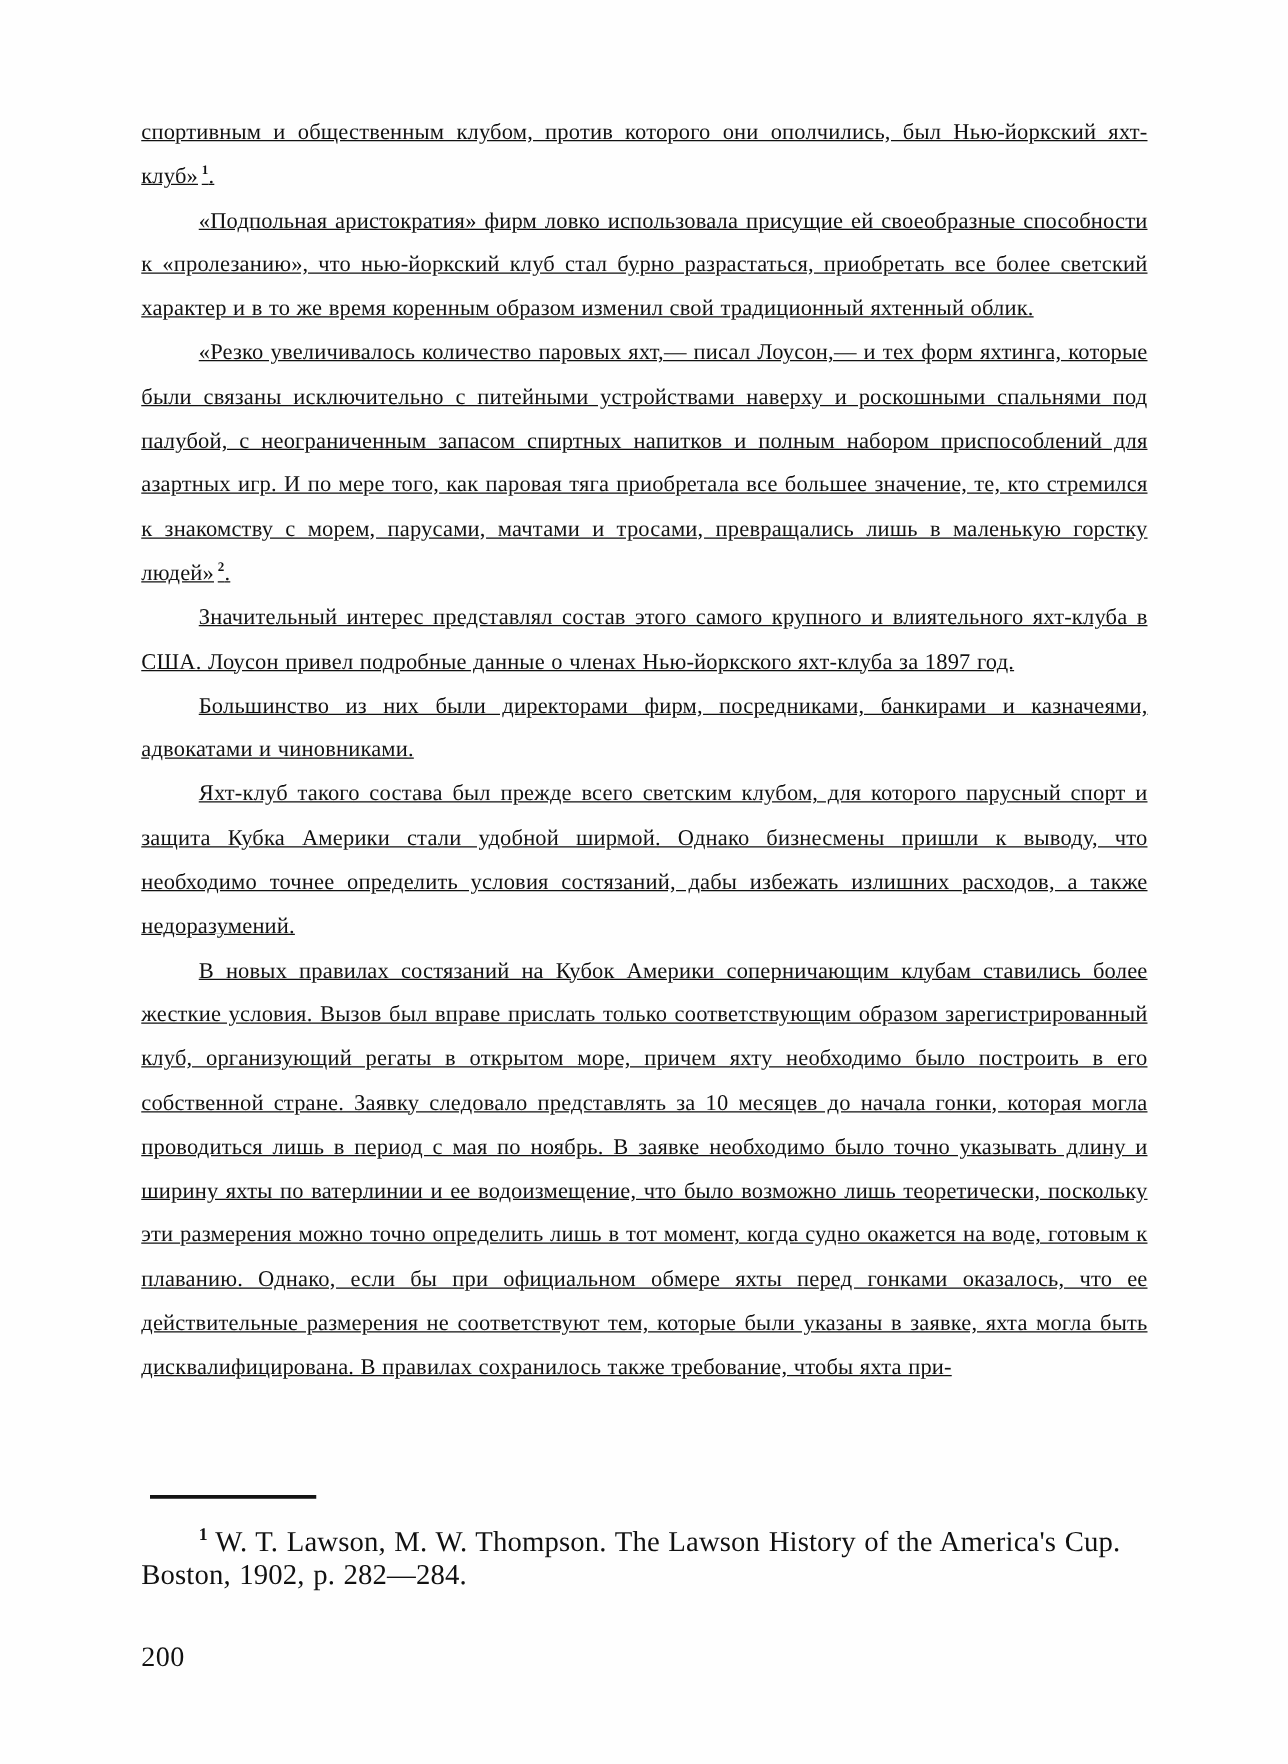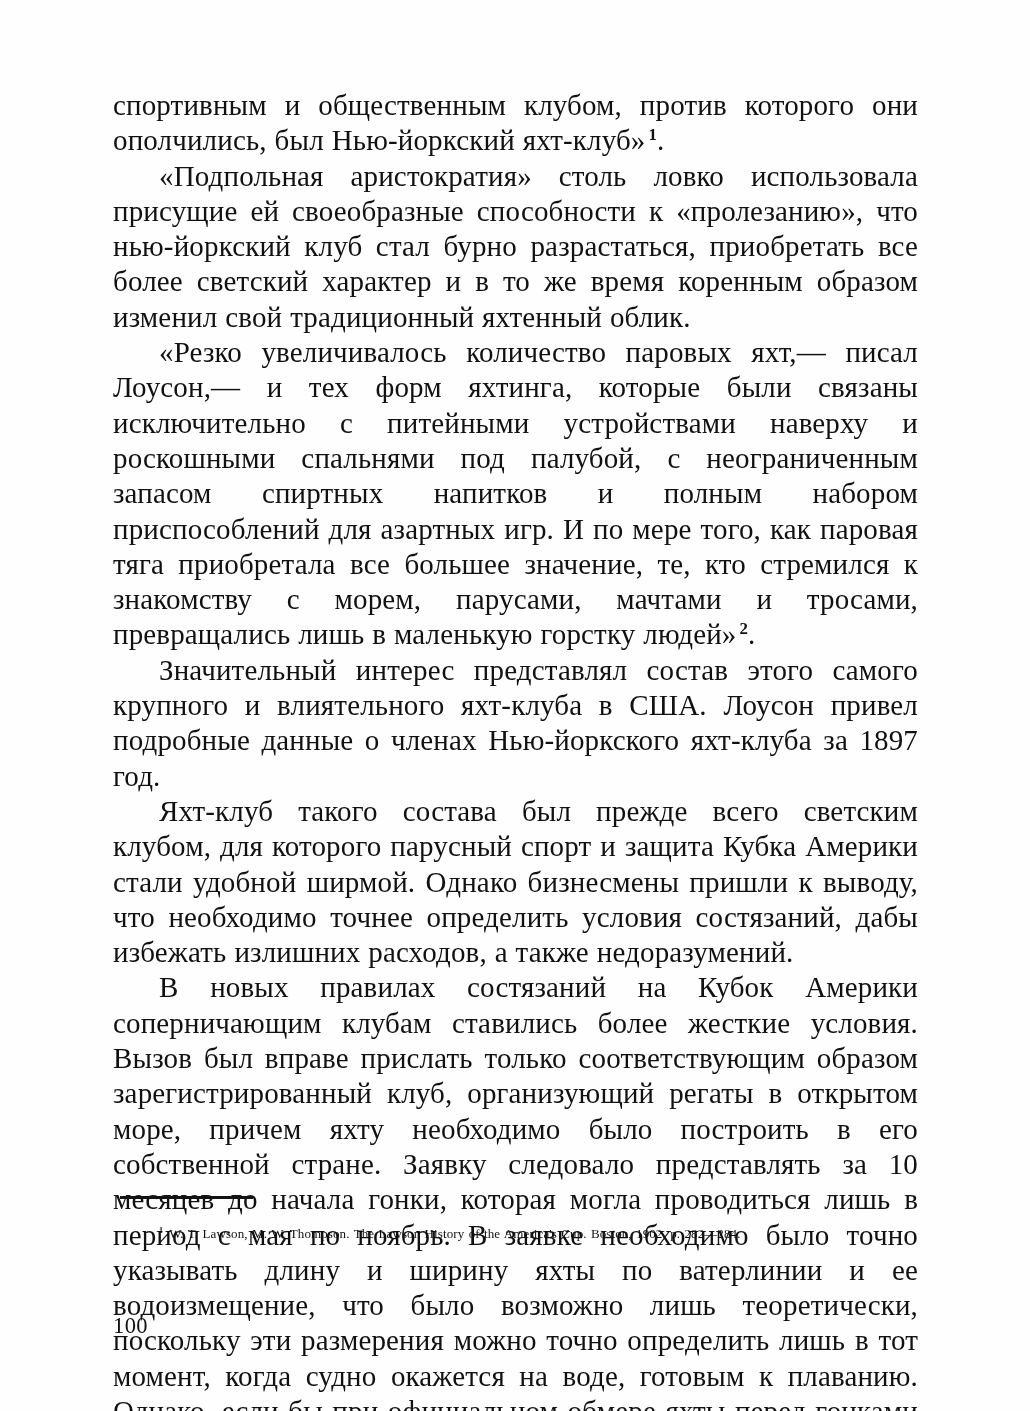"спортивным и общественным клубом, против" p.para { font-size: 29px -> 18px; text-decoration: none -> underline }
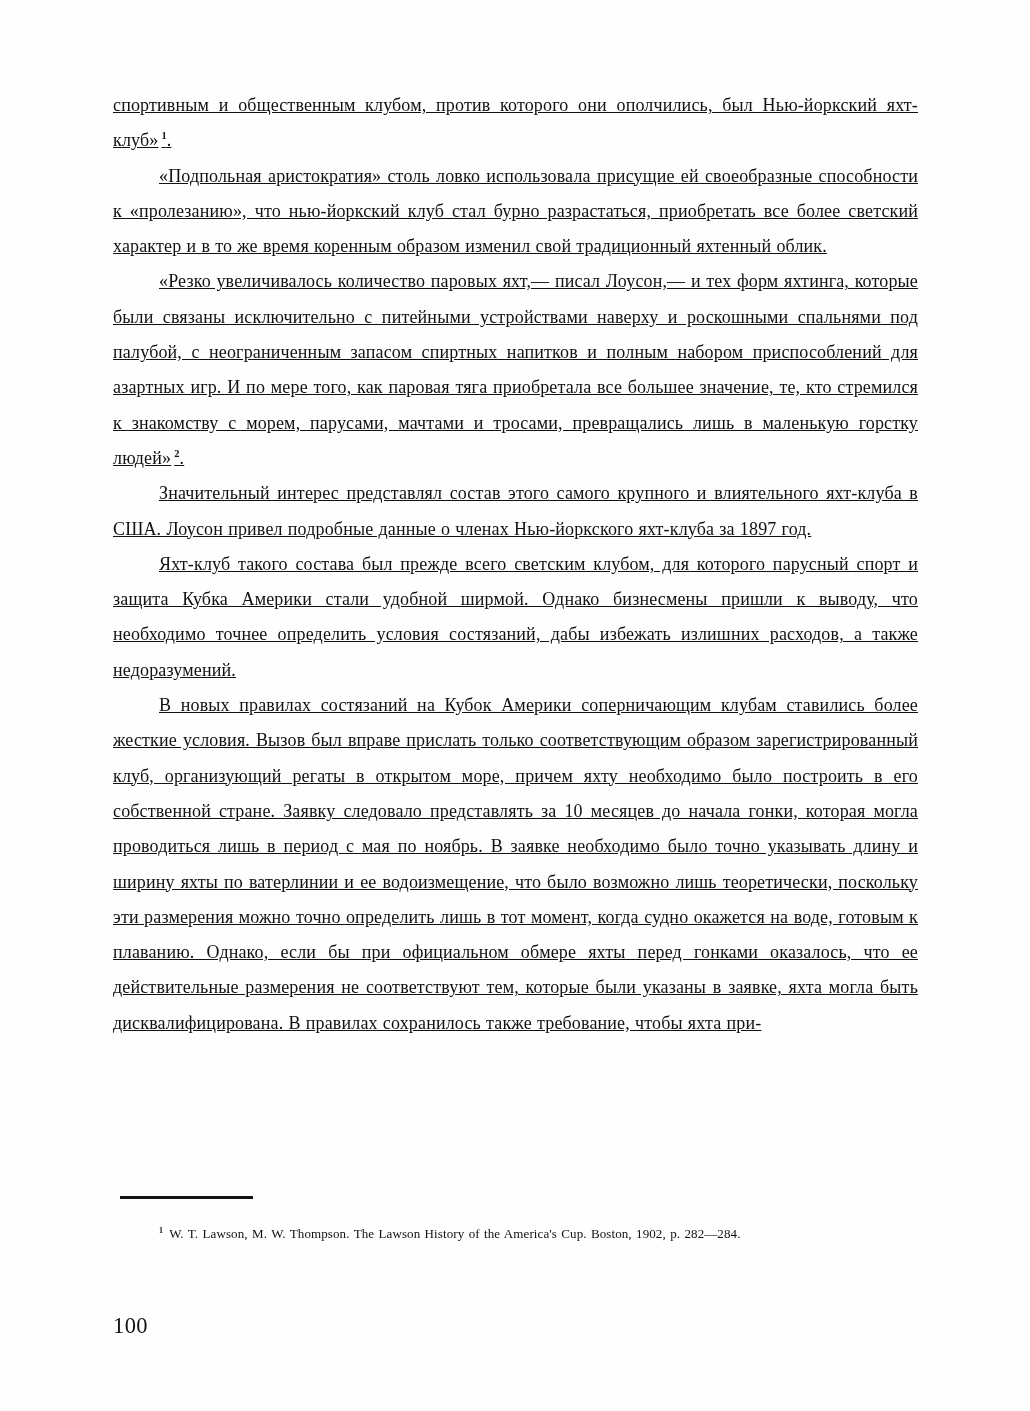"«Подпольная аристократия» столь ловко" p.para { text: столь -> фирм }
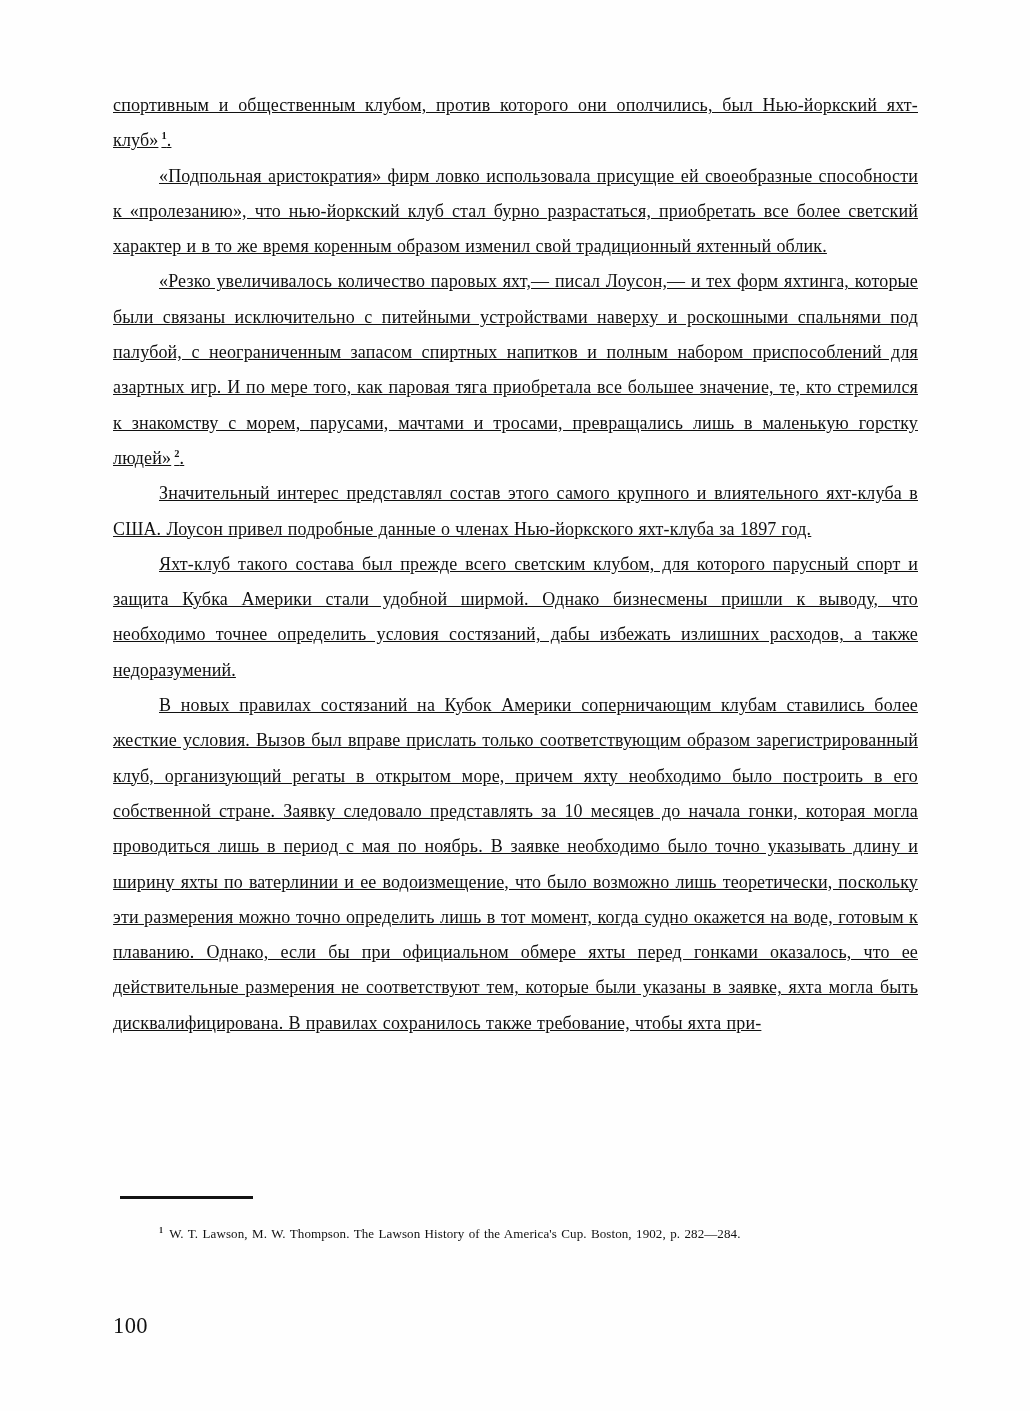"Большинство из них были директорами" p.para { html: none -> <p>Большинство из них были директорами фирм, посредниками, банкирами и казначеями, адвокатами и чиновниками.</p> }
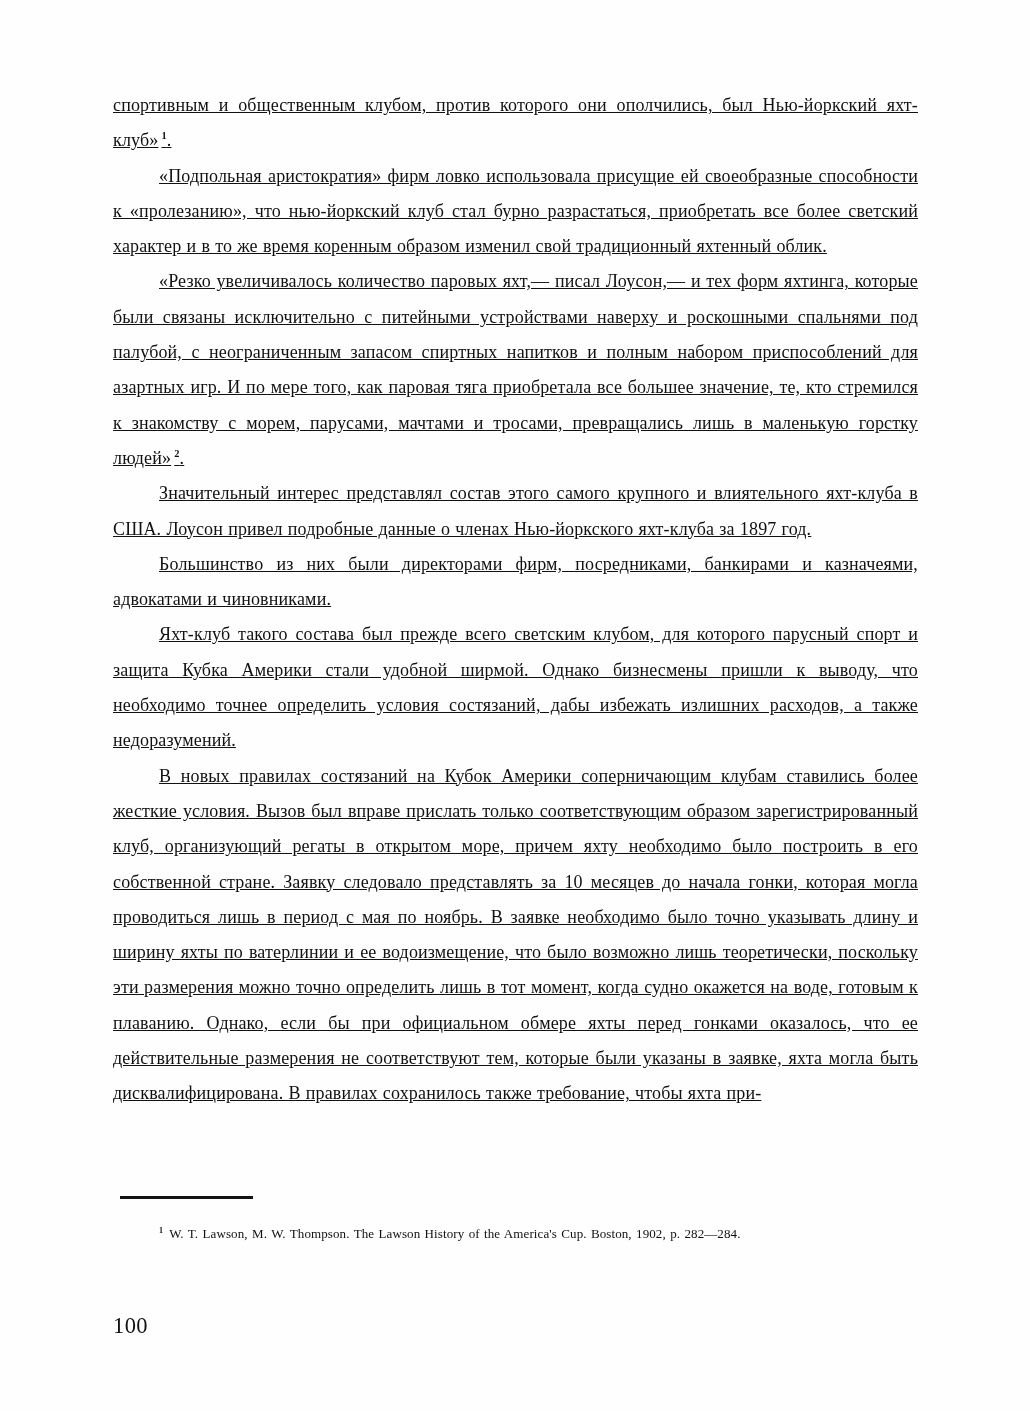"1 W. T. Lawson, M." p.footnote { font-size: 13px -> 23px }
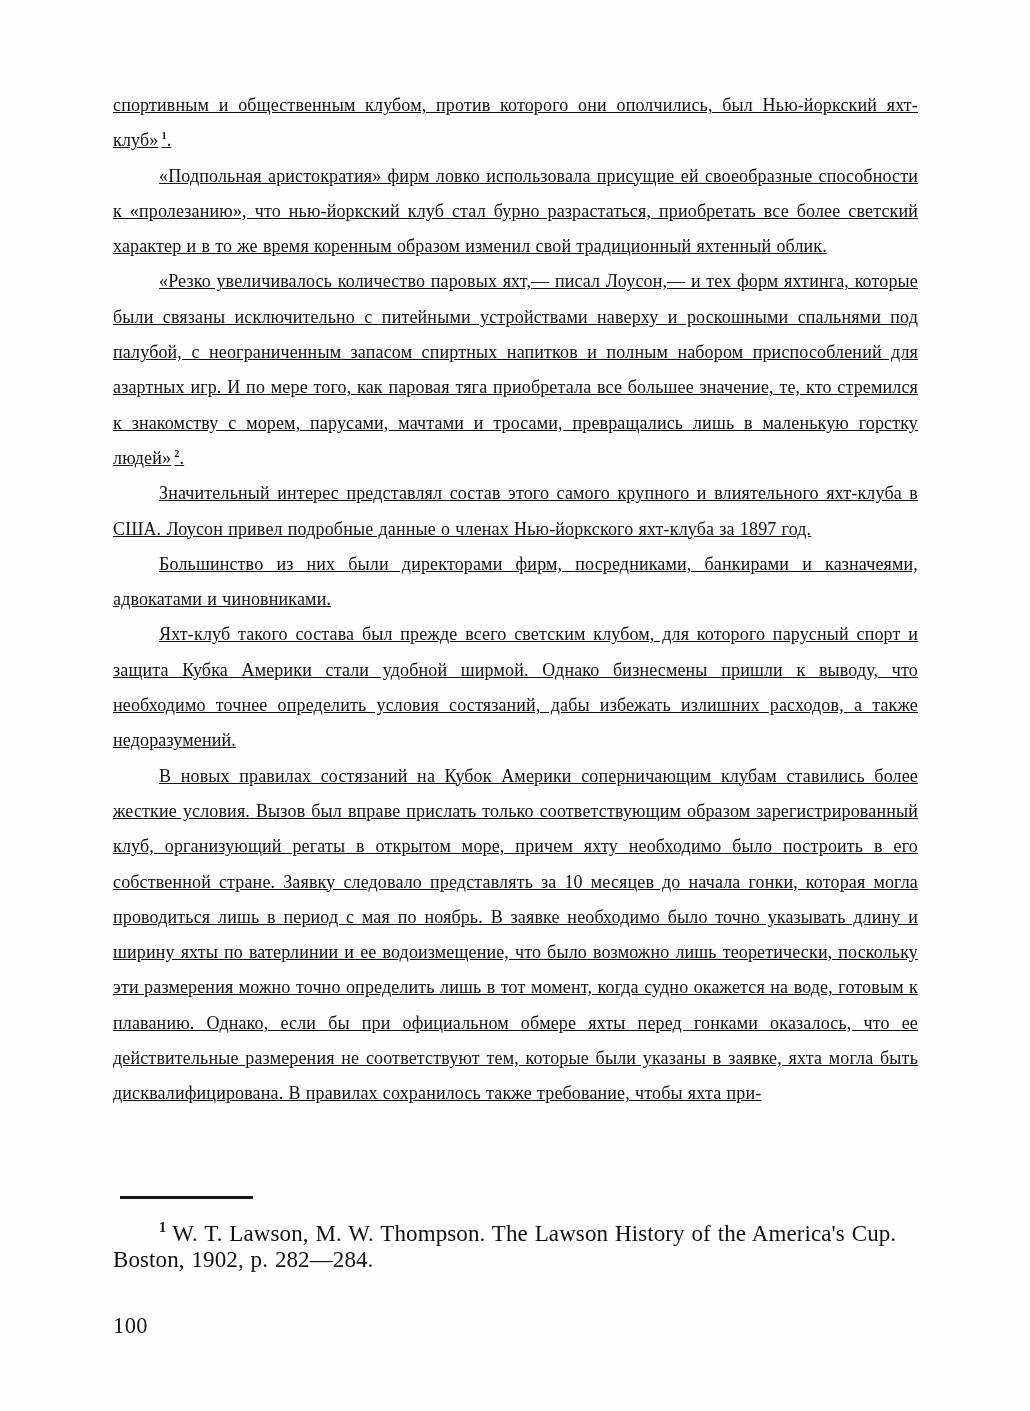"100" div.page-number { text: 100 -> 200 }
